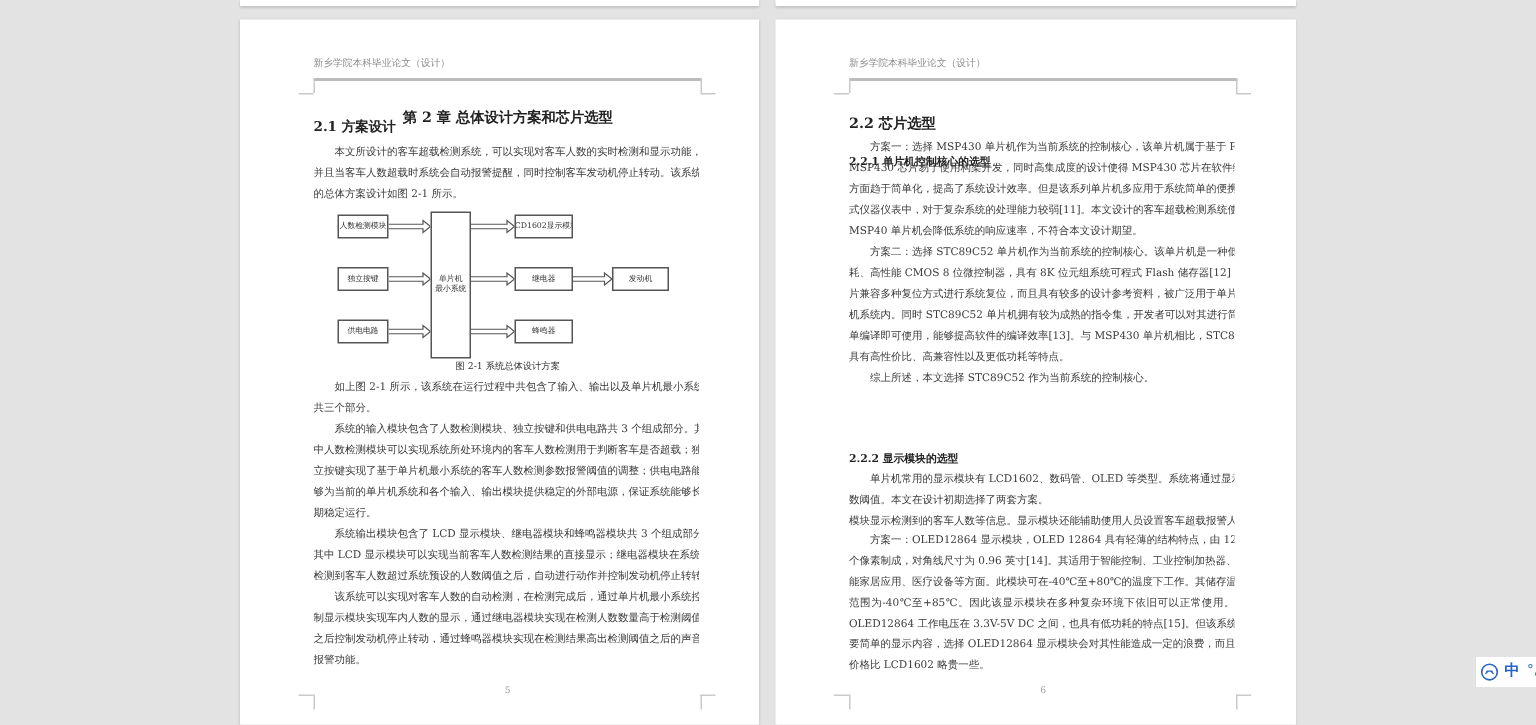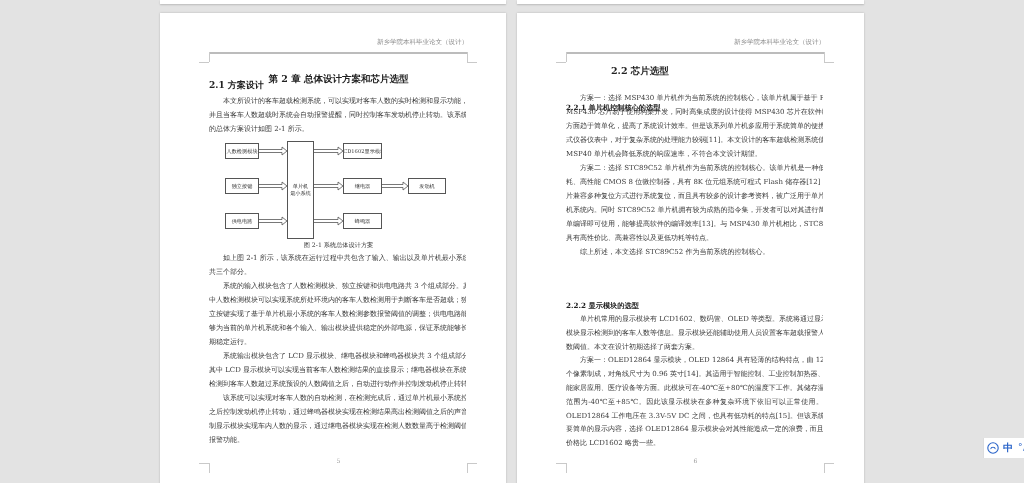"新乡学院本科毕业论文（设计）" .hdr { text-align: right -> left }
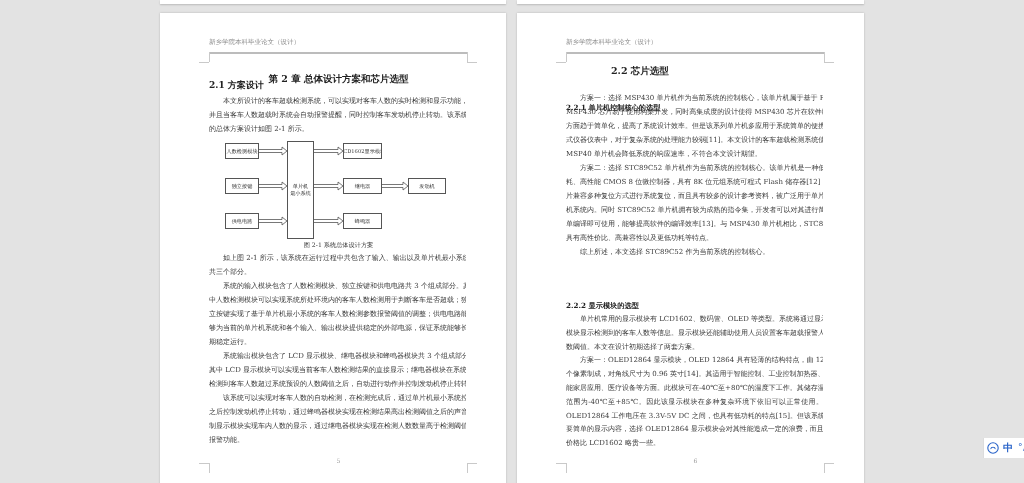"2.2 芯片选型" div.sec { margin-left: 45px -> none; top: 52px -> 64px }
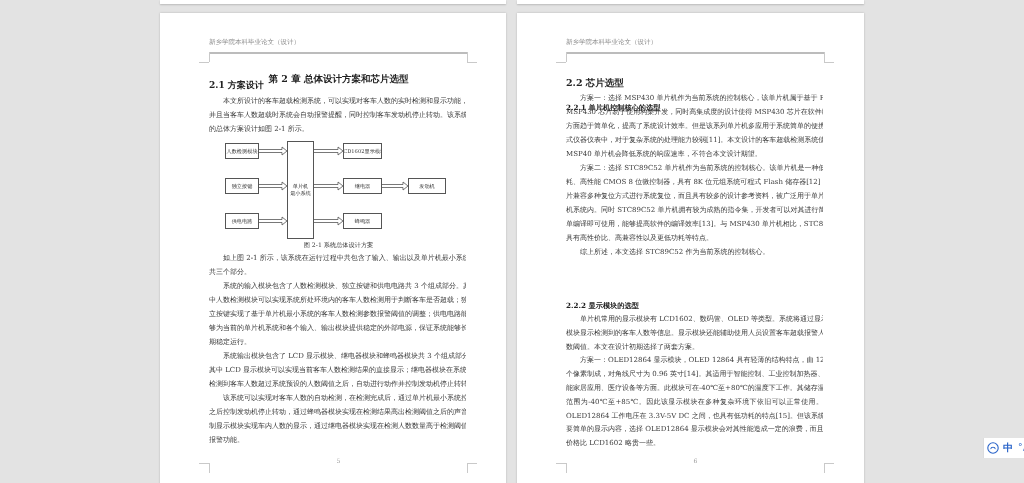"模块显示检测到的客车人数等信息。显示模块还能辅助使用人员设置客车超载报警人" div.ln { order: before "数阈值。本文在设计初期选择了两套方案。" -> after "数阈值。本文在设计初期选择了两套方案。" }
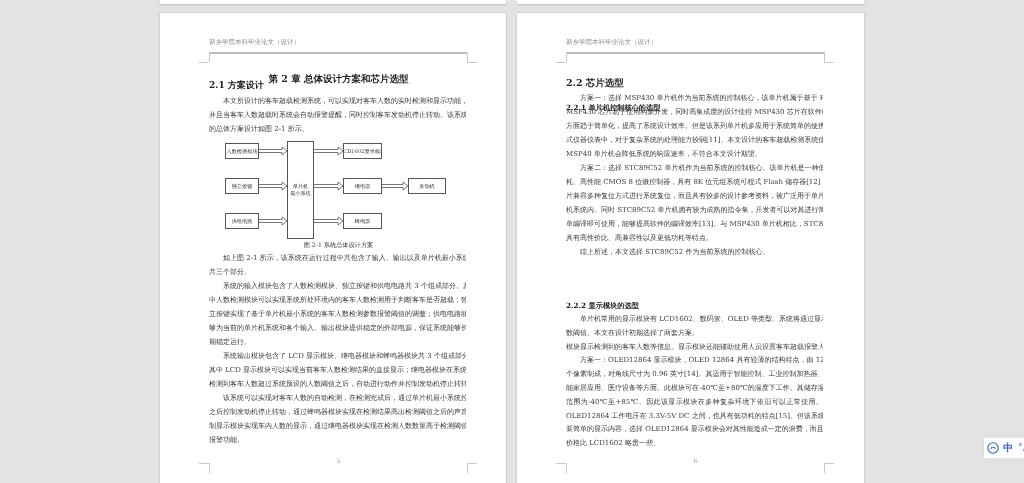"之后控制发动机停止转动，通过蜂鸣器模块实现在检测结果高出检测阈值之后的声音" div.ln { order: before "制显示模块实现车内人数的显示，通过继电器模块实现在检测人数数量高于检测阈值" -> after "制显示模块实现车内人数的显示，通过继电器模块实现在检测人数数量高于检测阈值" }
